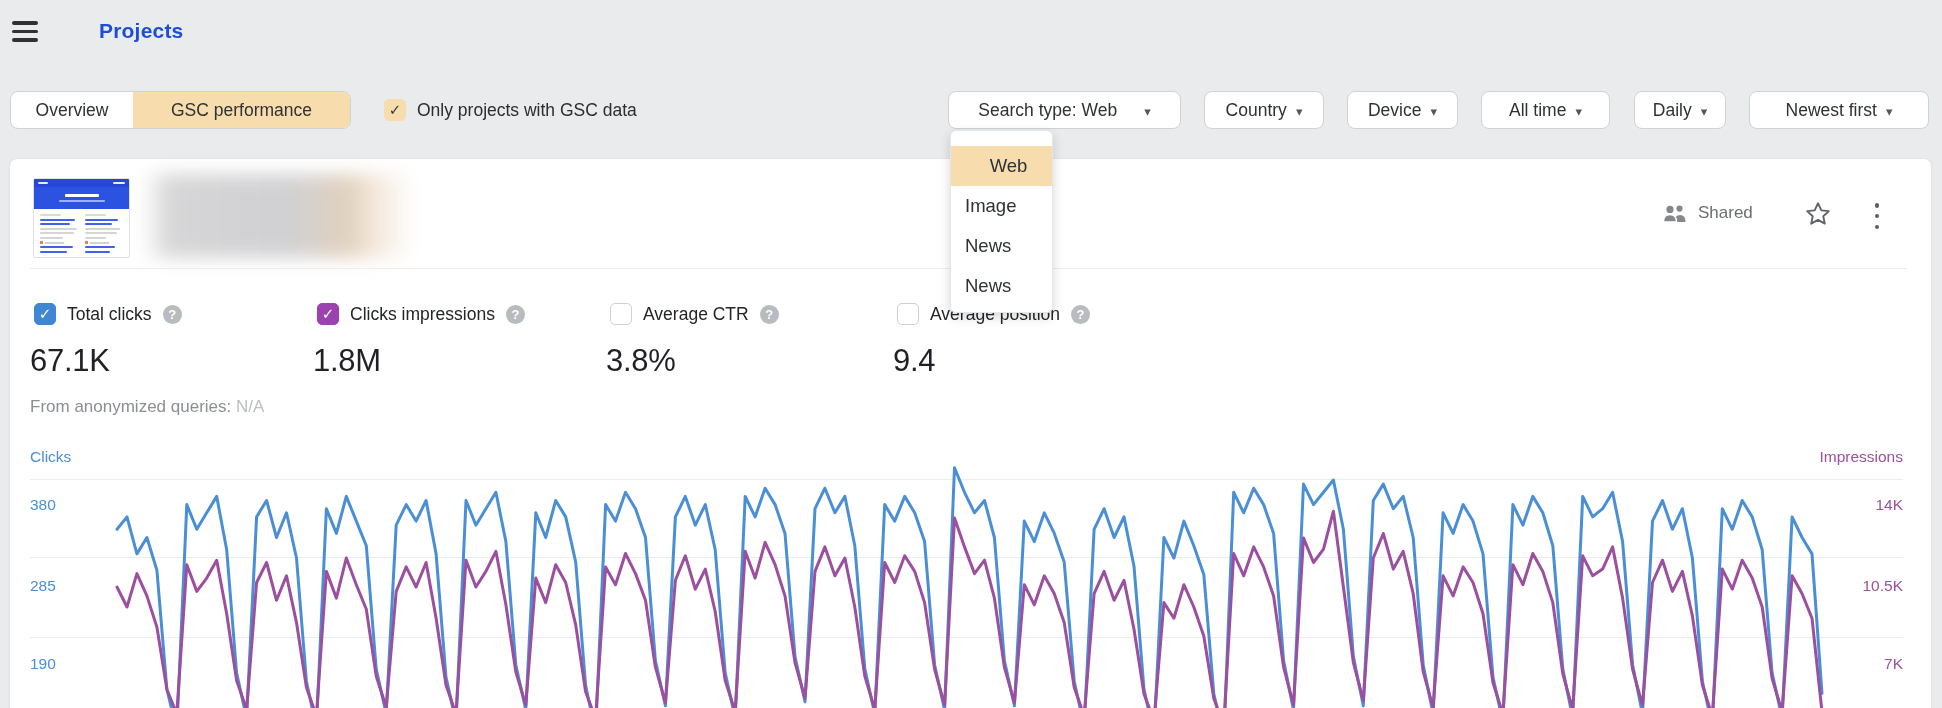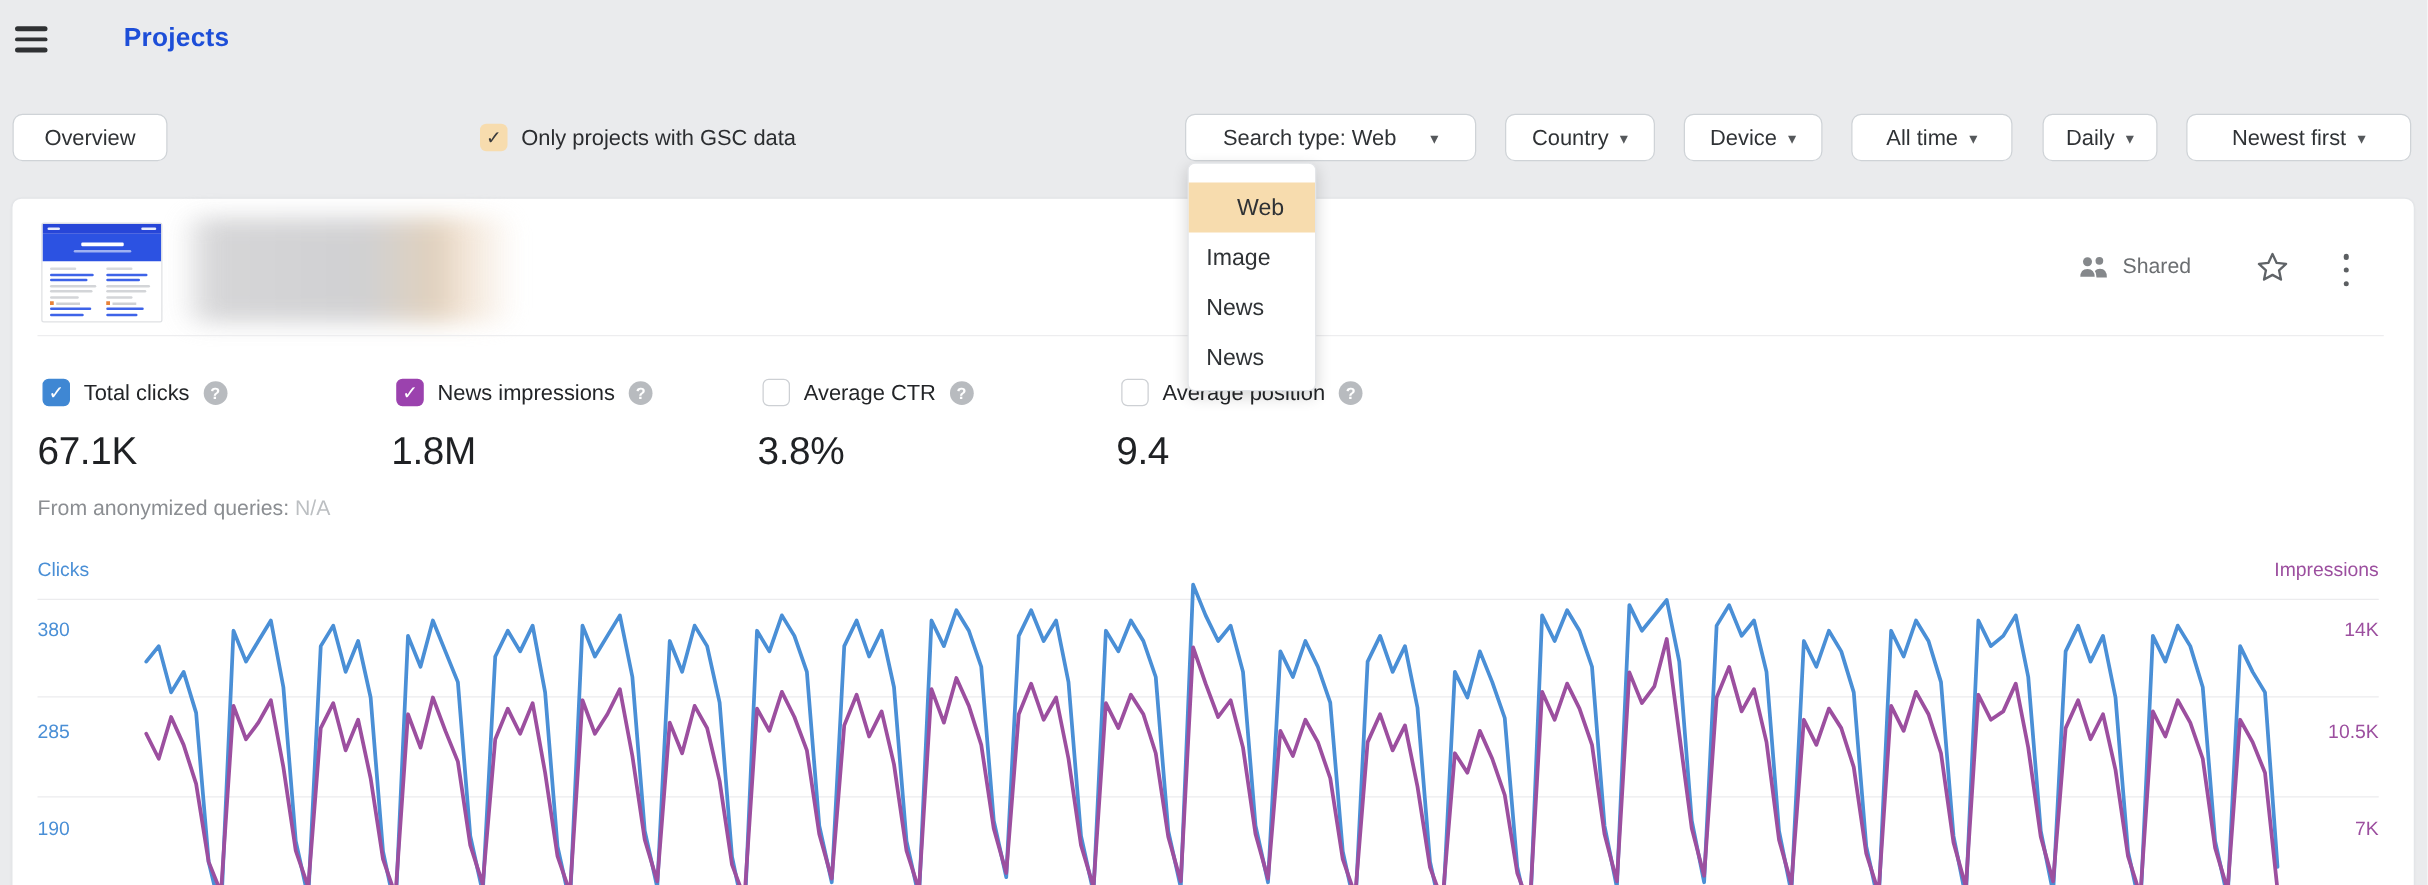"GSC performance" div.seg-item { html: none -> <div>GSC performance</div> }
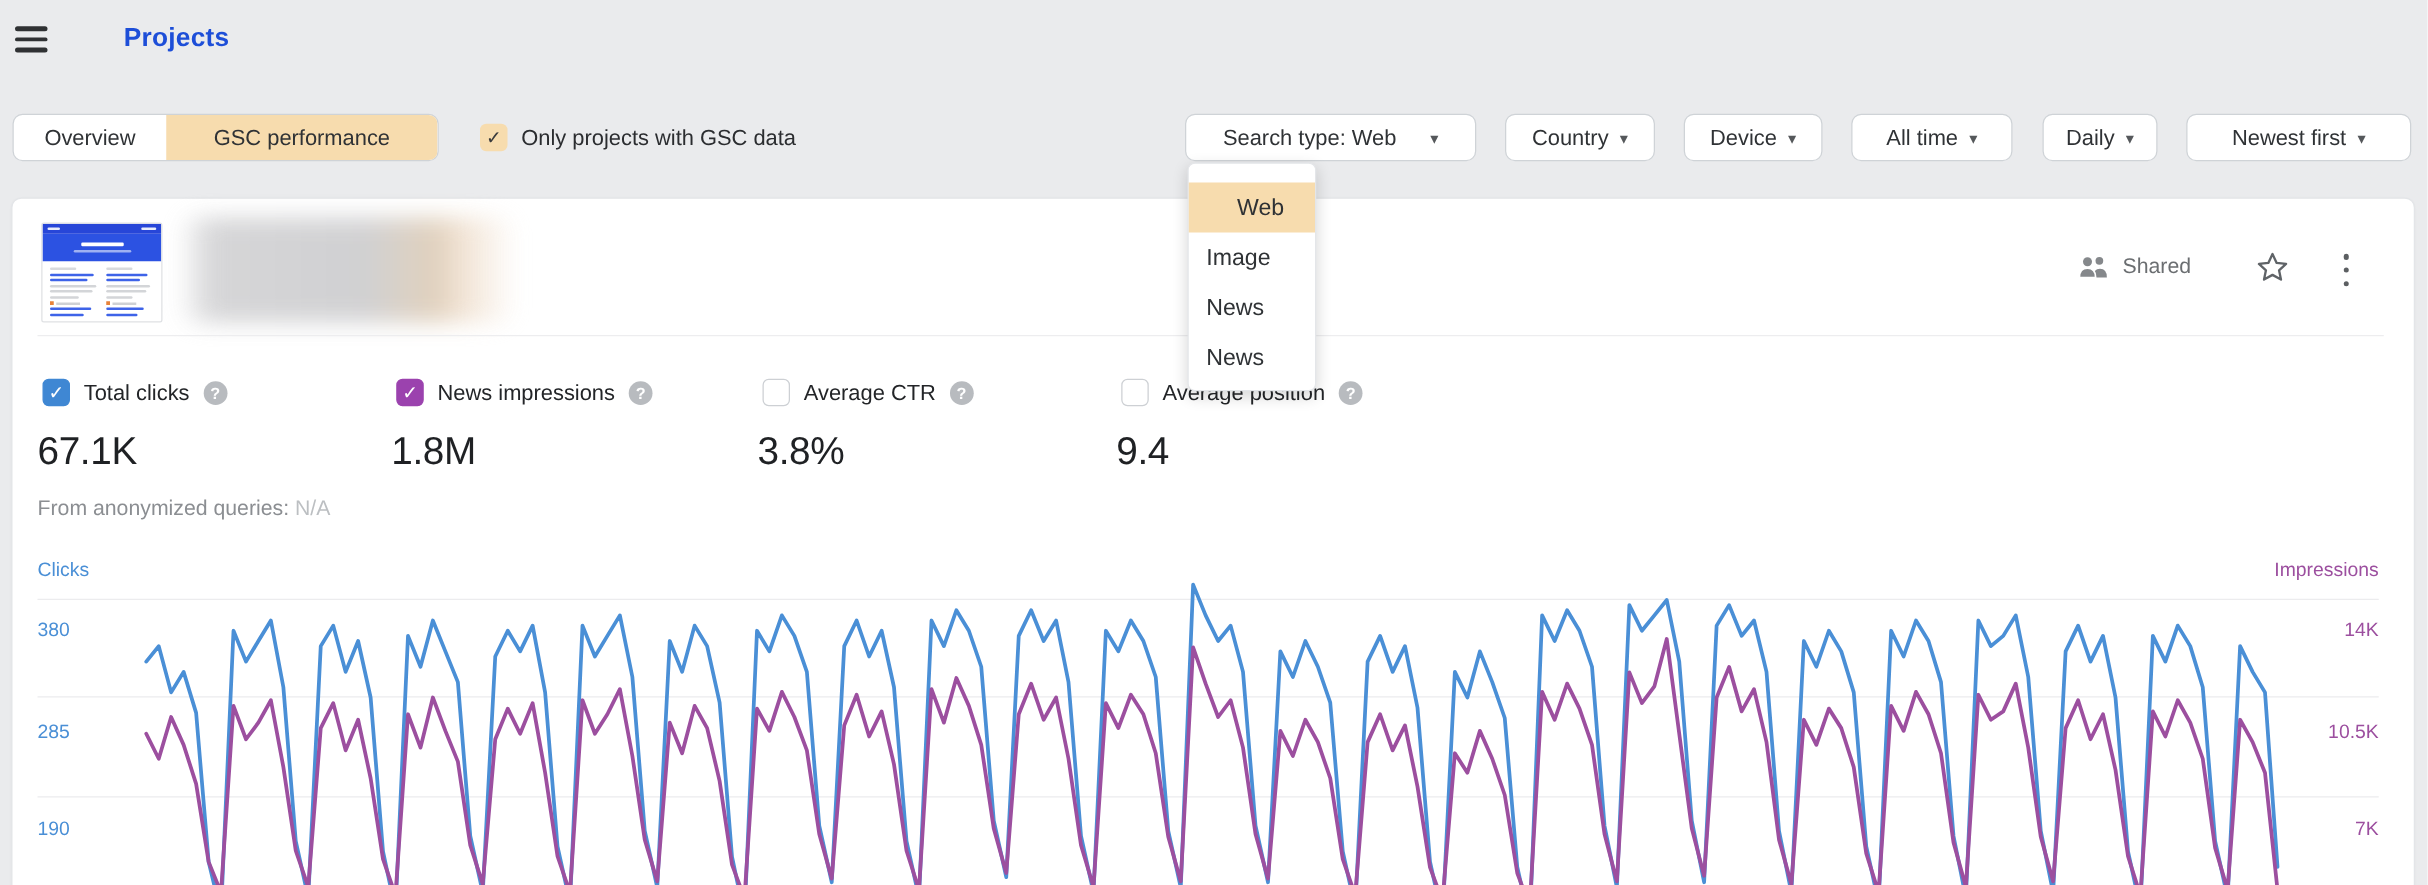"News impressions" span.metric-label { text: News -> Clicks }
